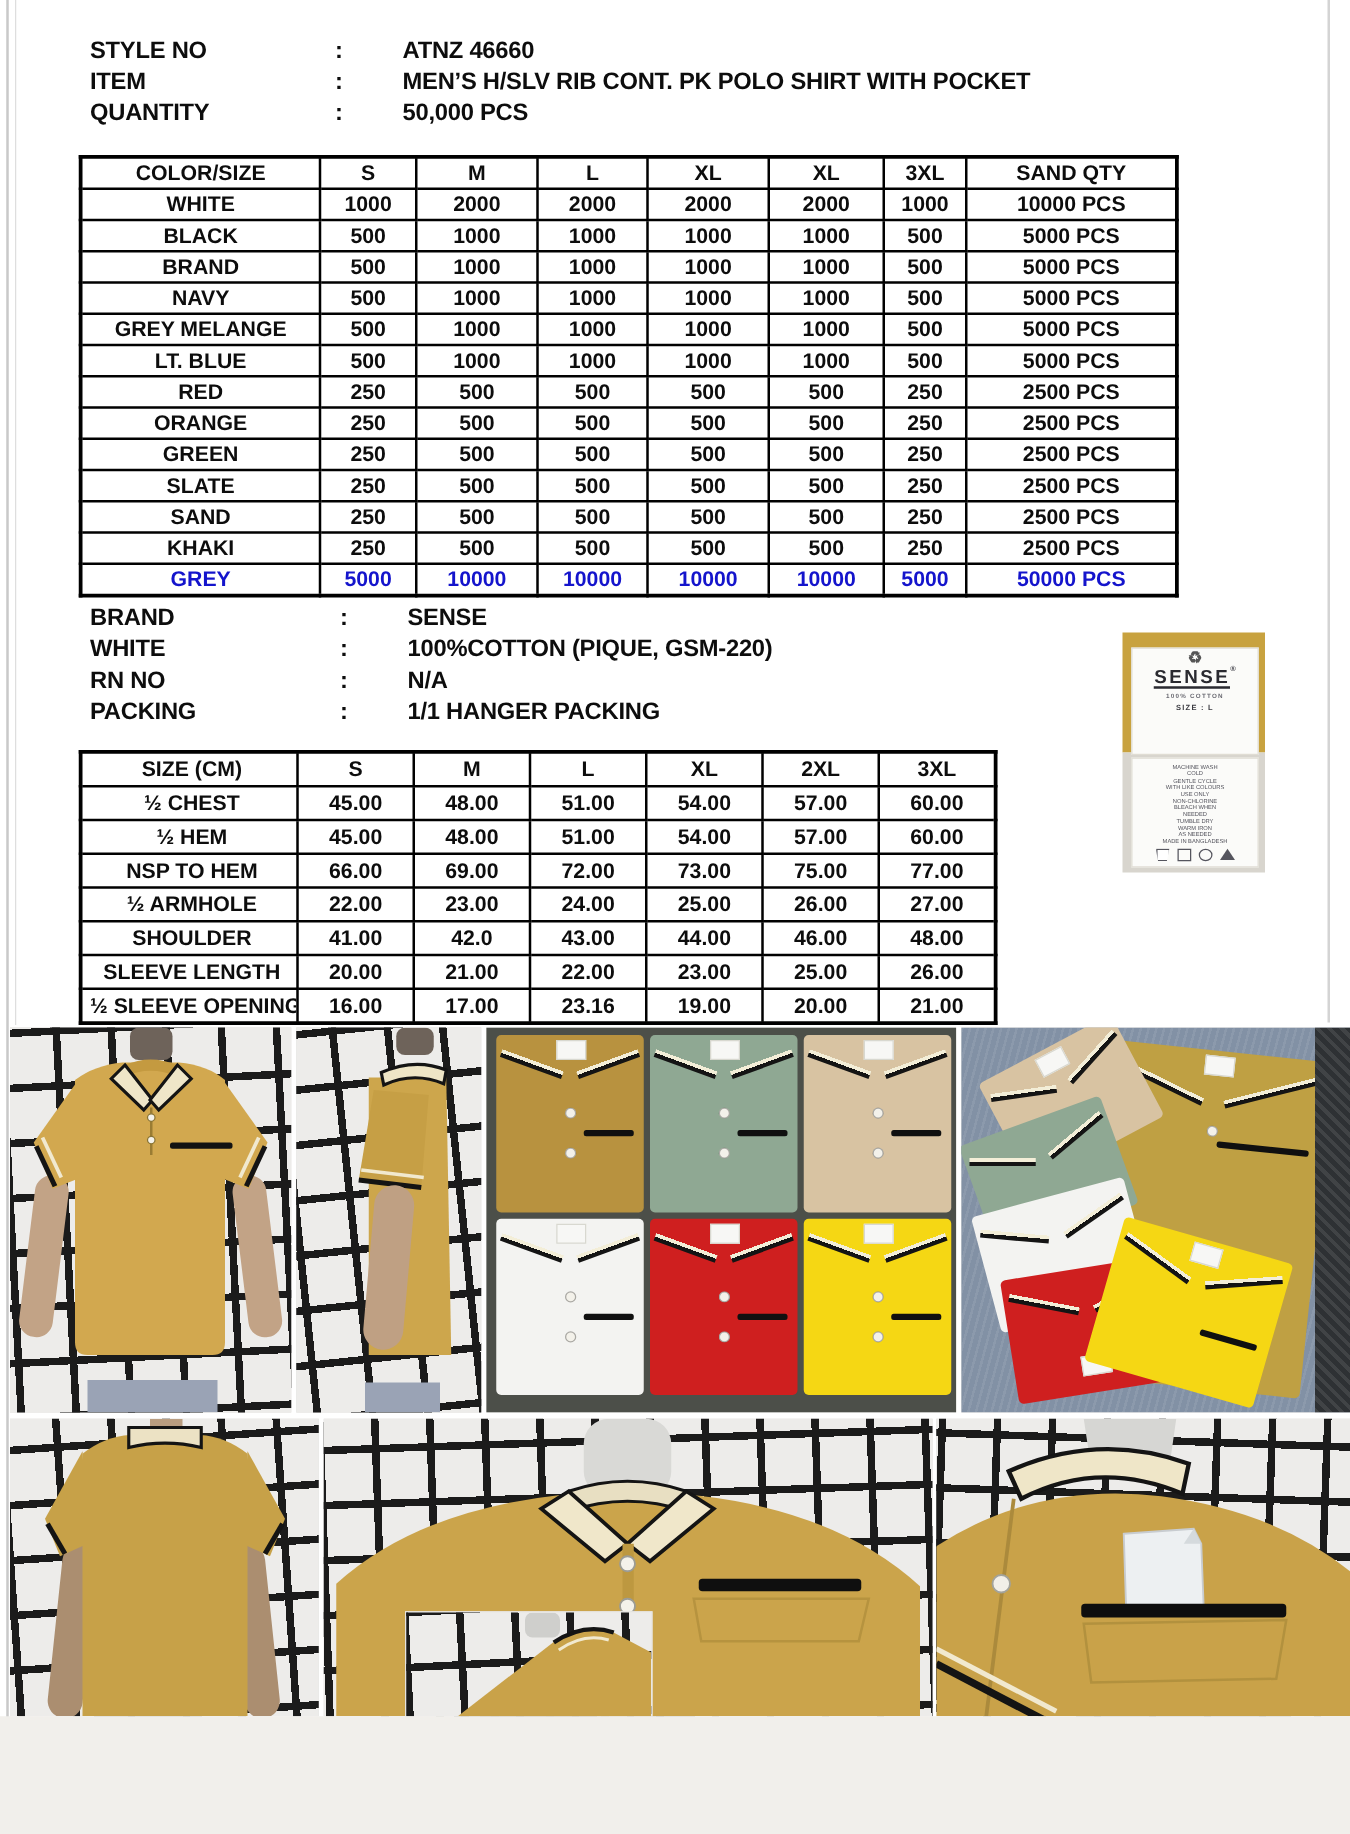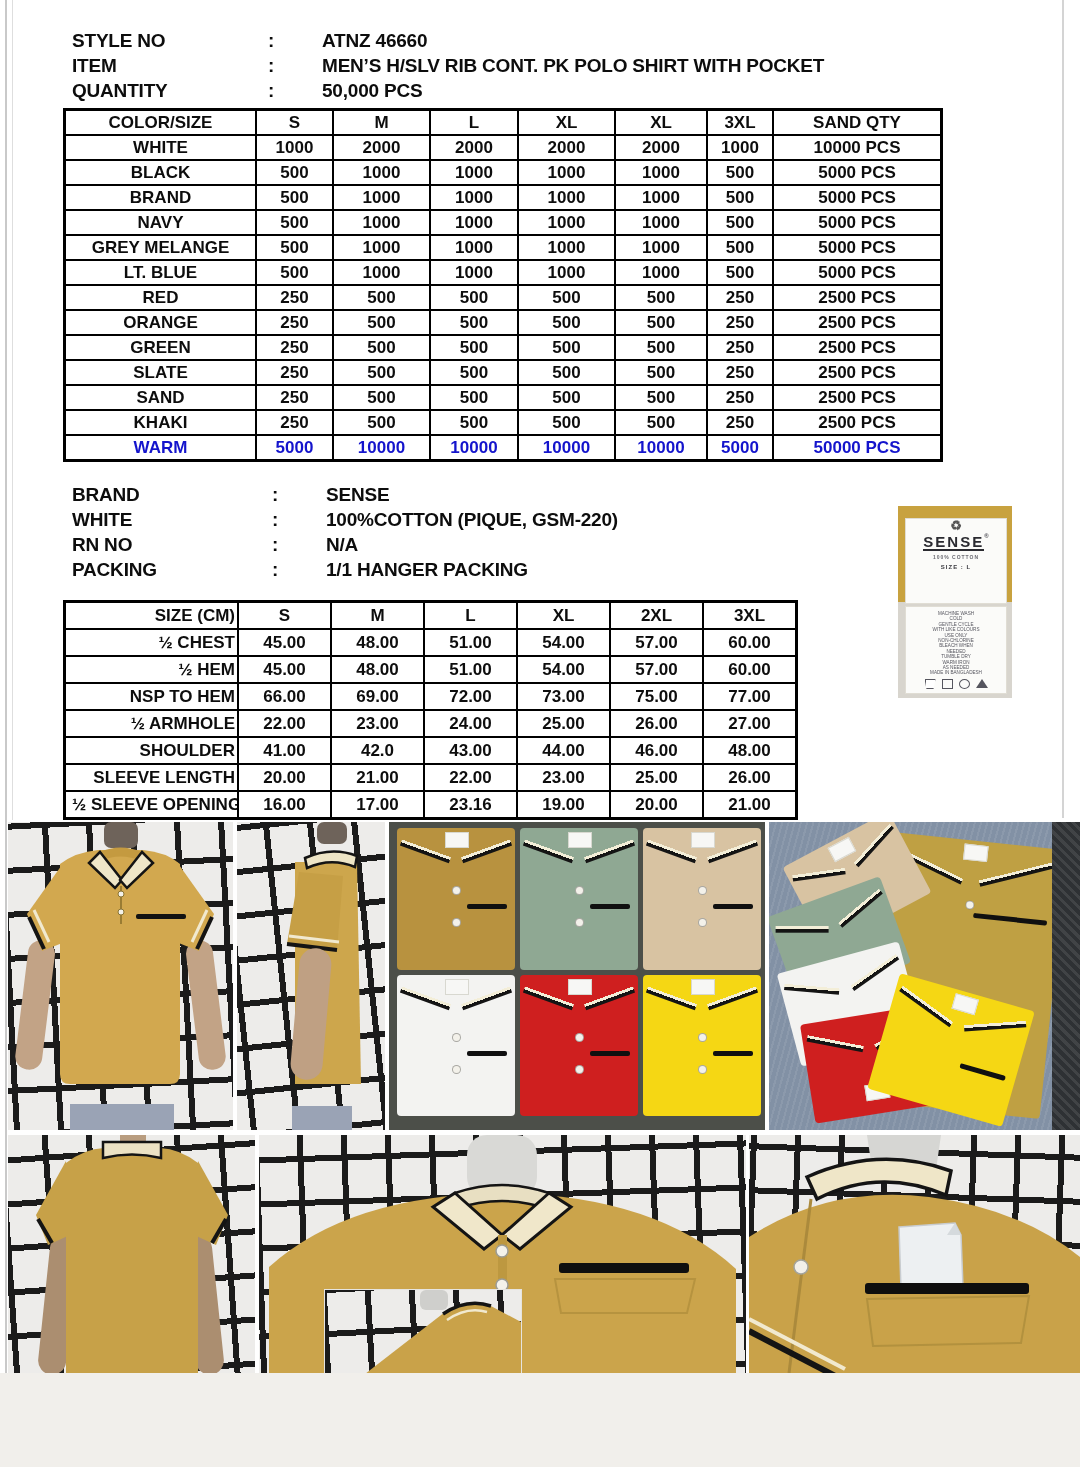"COLOR/SIZE" #qty-table { top: 108px -> 124px }
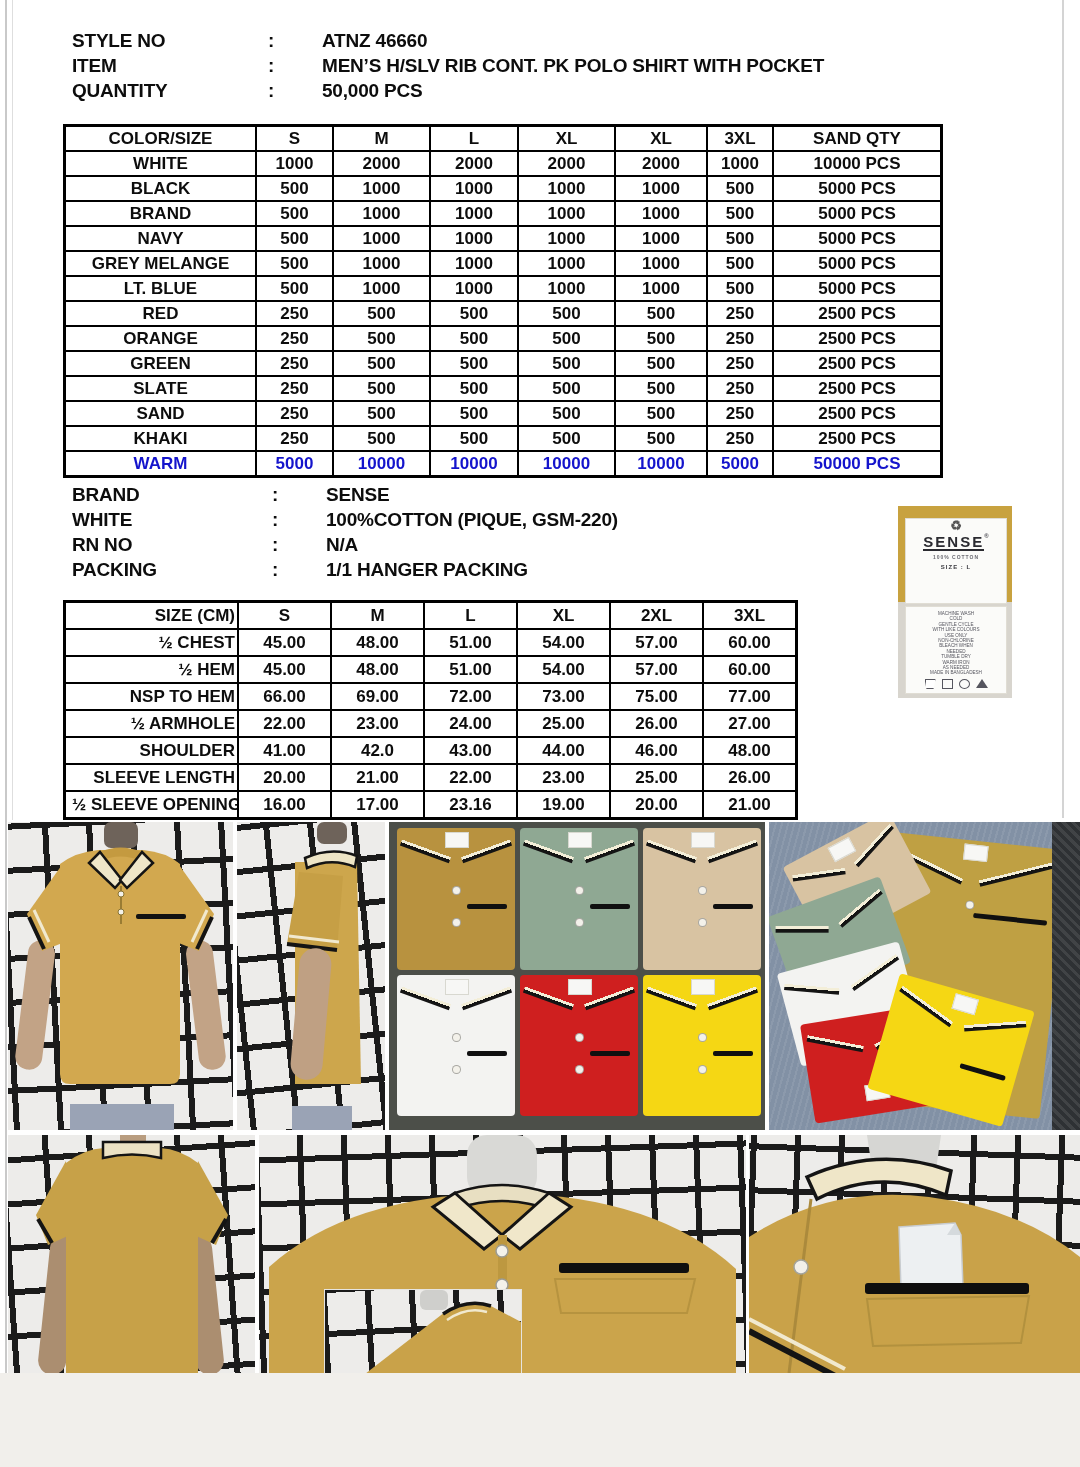"WARM" td { text: WARM -> GREY }
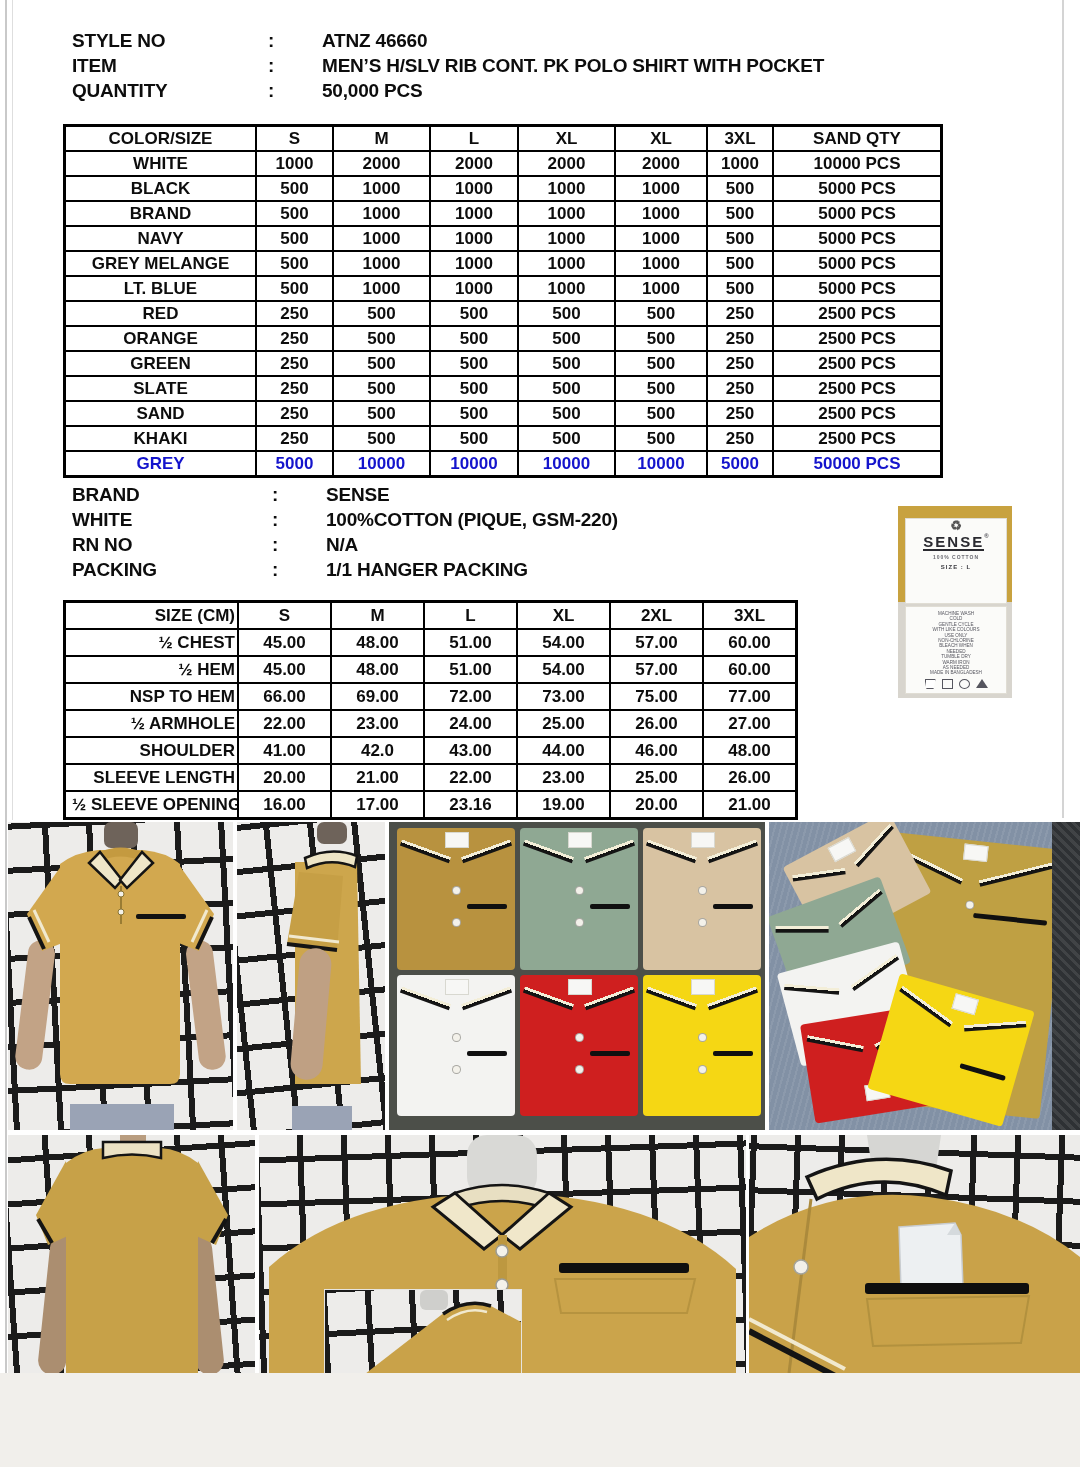"SIZE (CM)" #size-table th:nth-child(1),#size-table td:nth-child(1) { text-align: right -> center }
